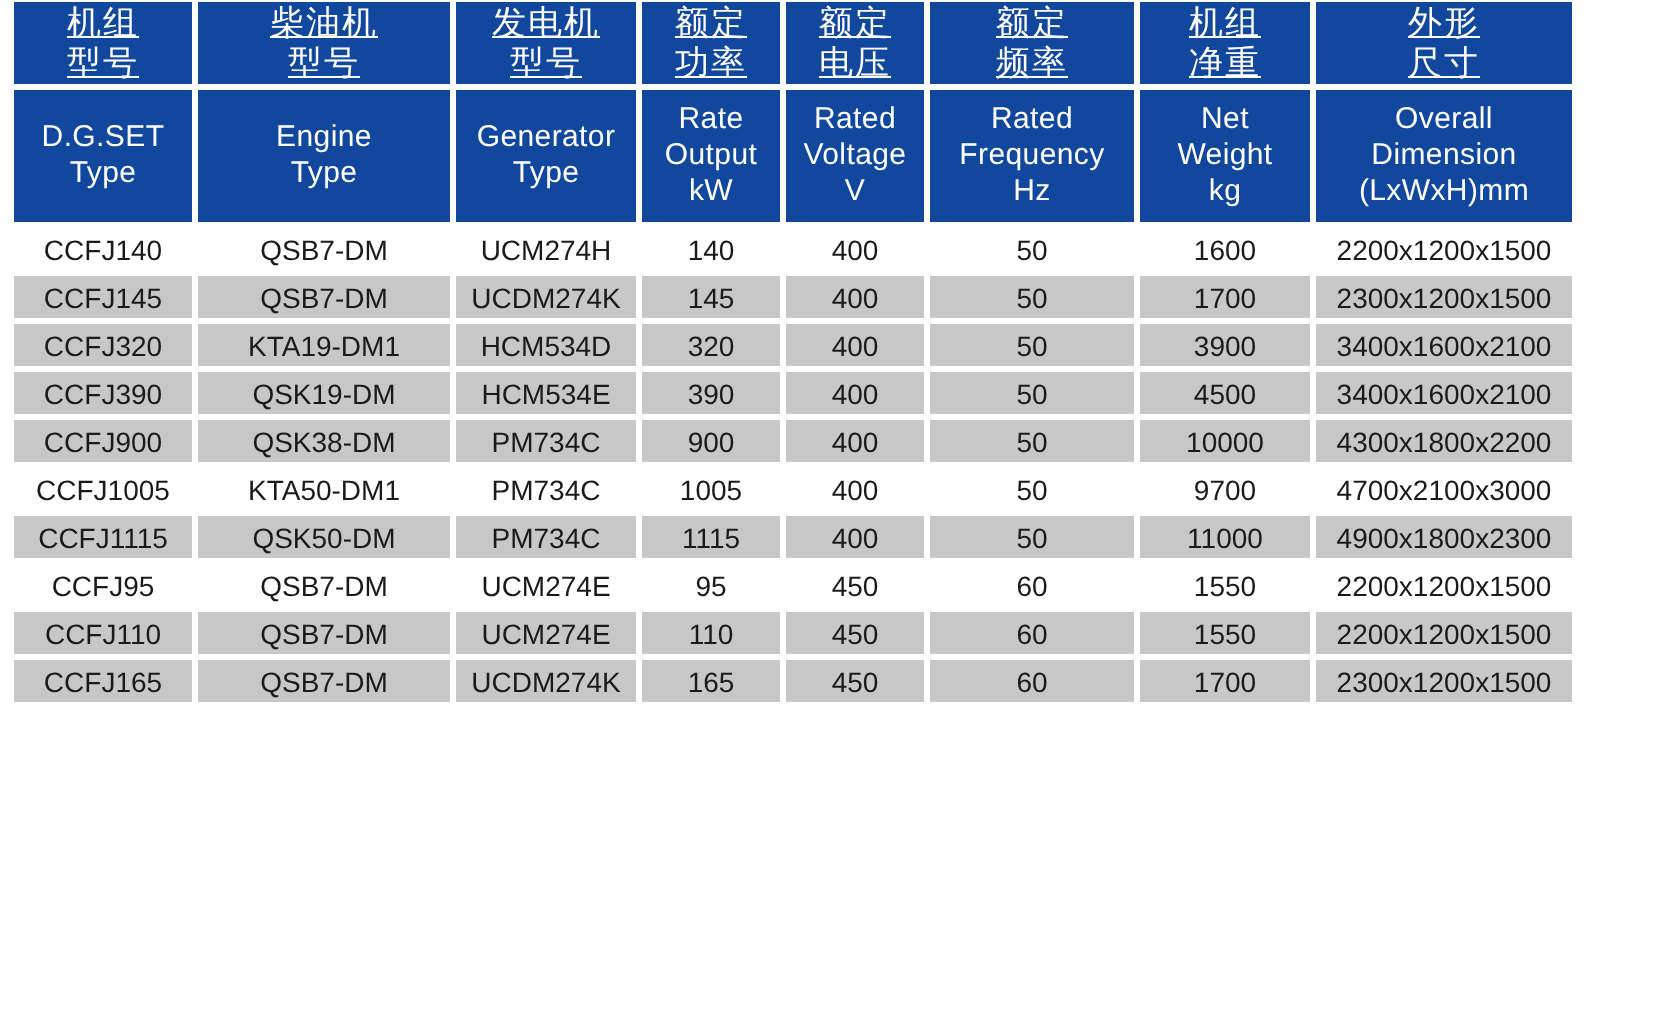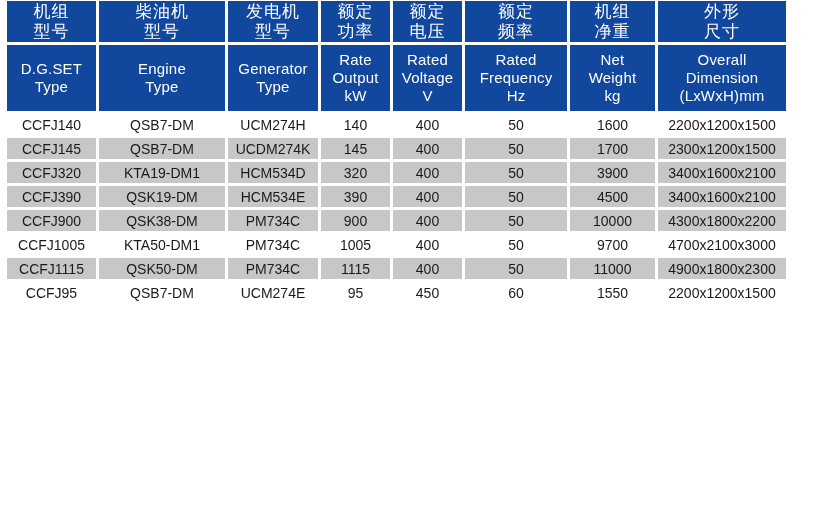"机组" tr.h-zh th { text-decoration: none -> underline }
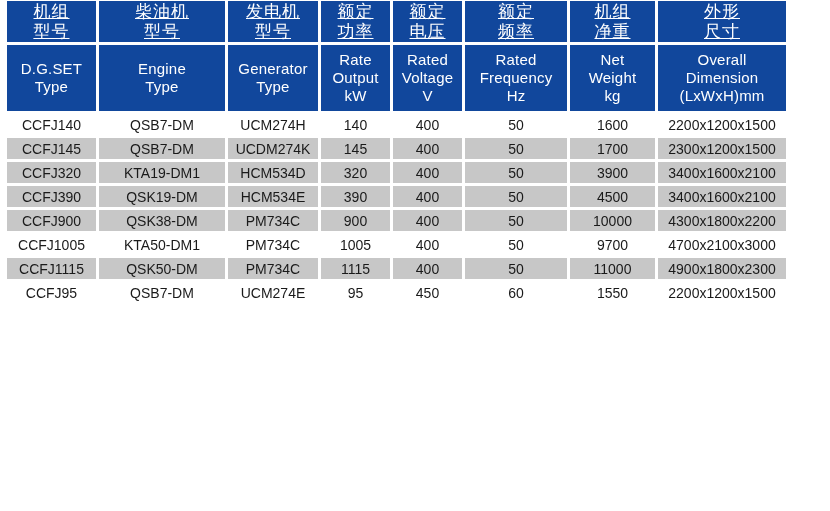"CCFJ110" tr.alt { html: none -> <tr> <td>CCFJ110</td> <td>QSB7-DM</td> <td>UCM274E</td> <td>110</td> <td>450</td> <td>60</td> <td>1550</td> <td>2200x1200x1500</td> </tr> }
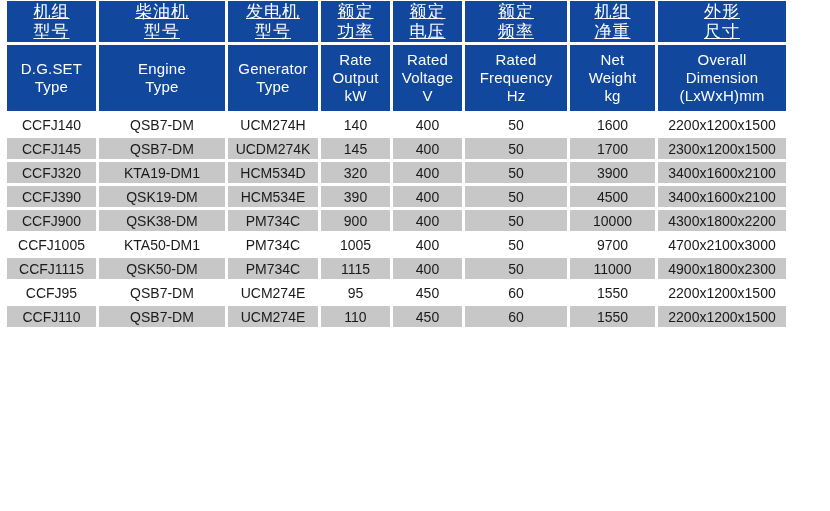"CCFJ165" tr.alt { html: none -> <tr> <td>CCFJ165</td> <td>QSB7-DM</td> <td>UCDM274K</td> <td>165</td> <td>450</td> <td>60</td> <td>1700</td> <td>2300x1200x1500</td> </tr> }
